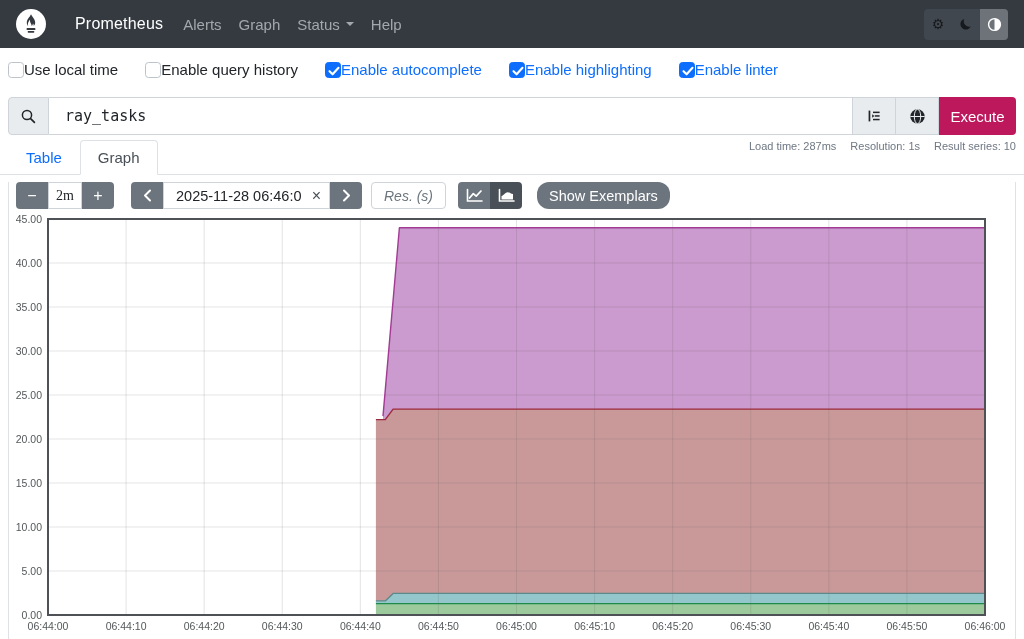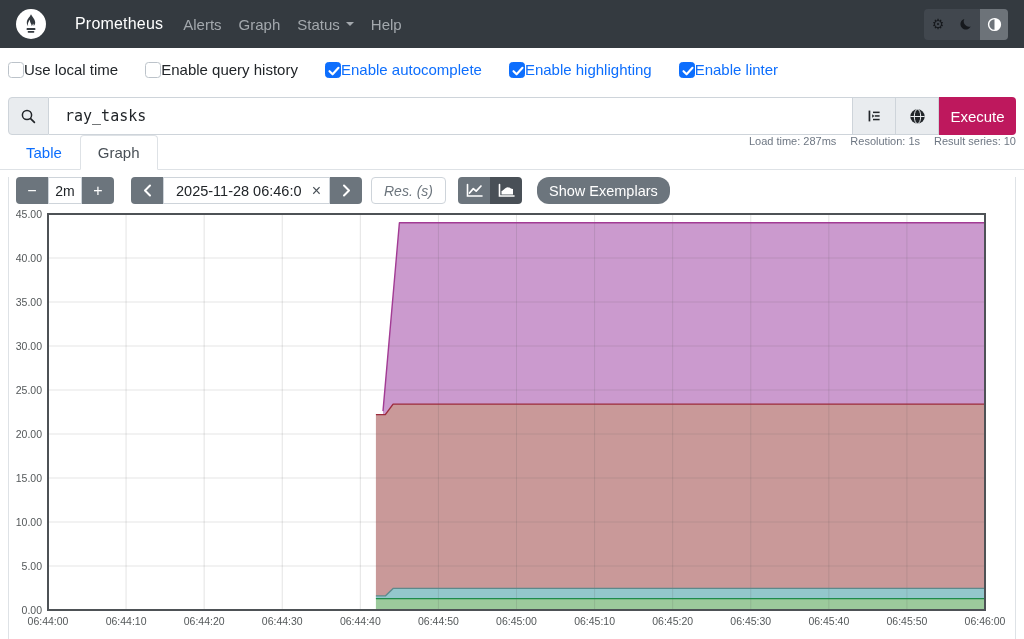"Load time: 287ms" .tabs-wrap { margin-top: none -> 5px }
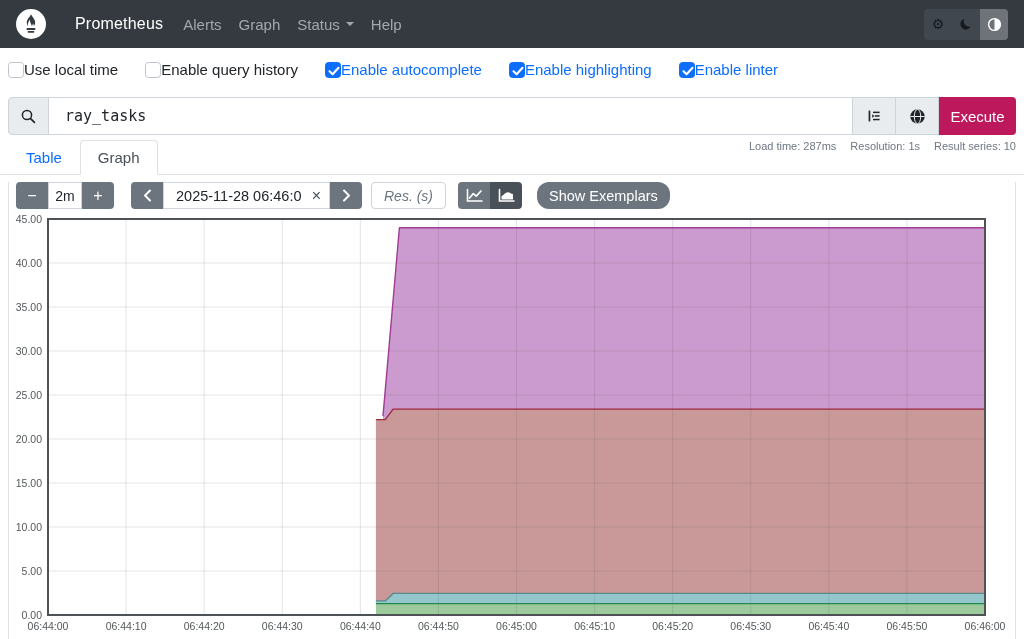"2m" .range-input { font-family: none -> Liberation Serif, serif }
